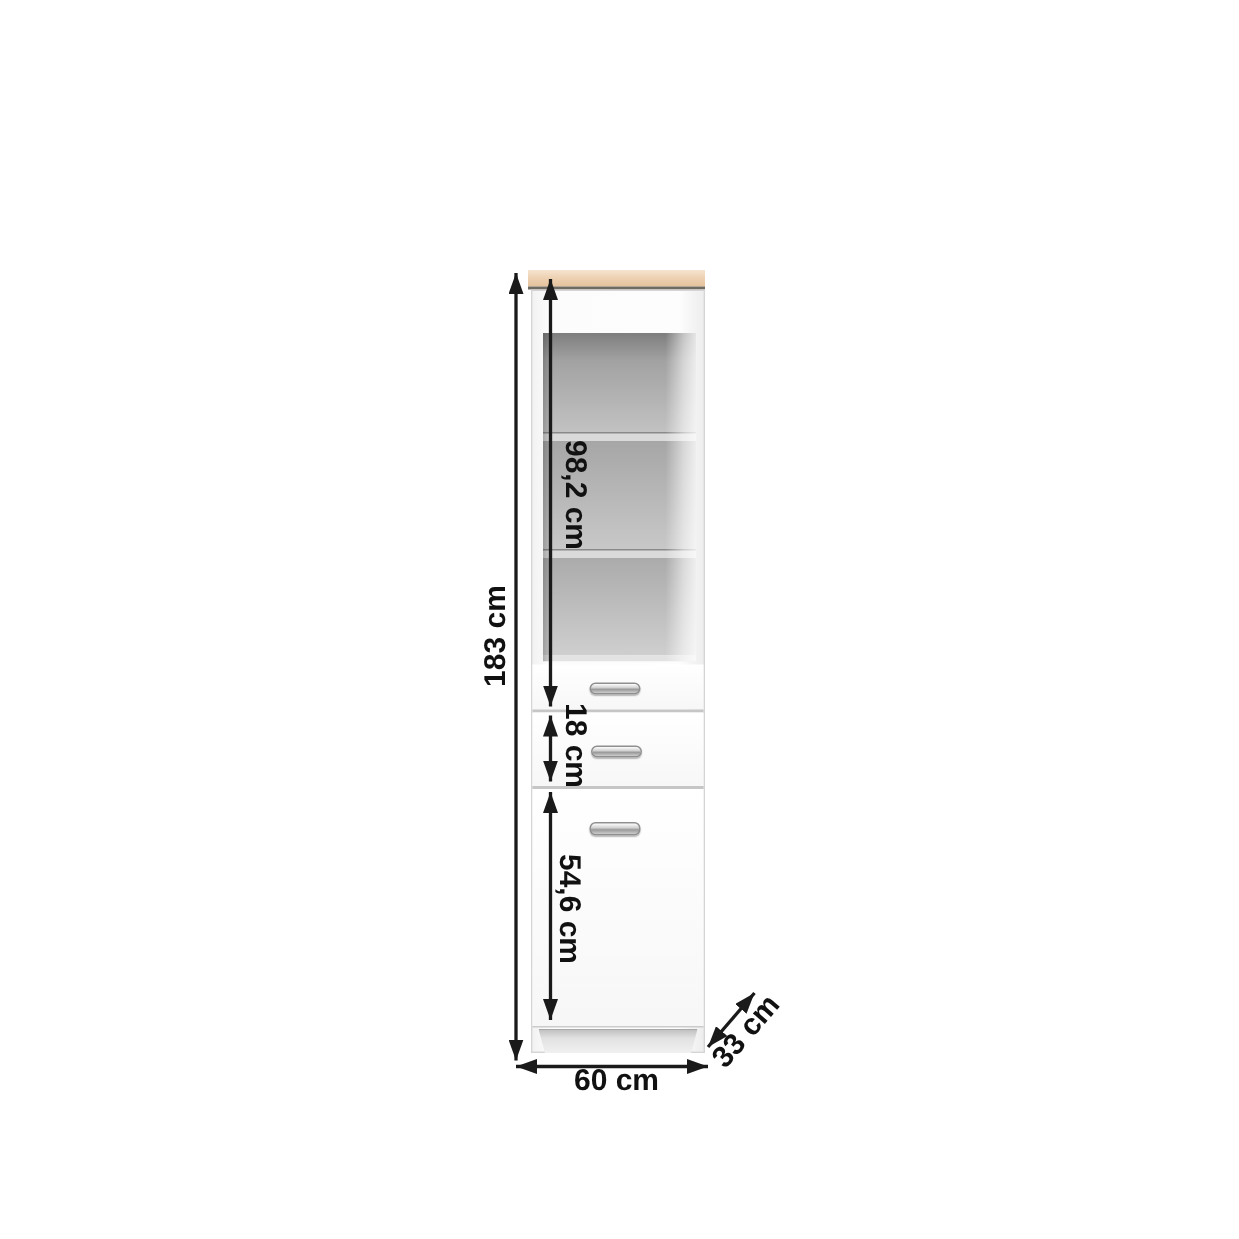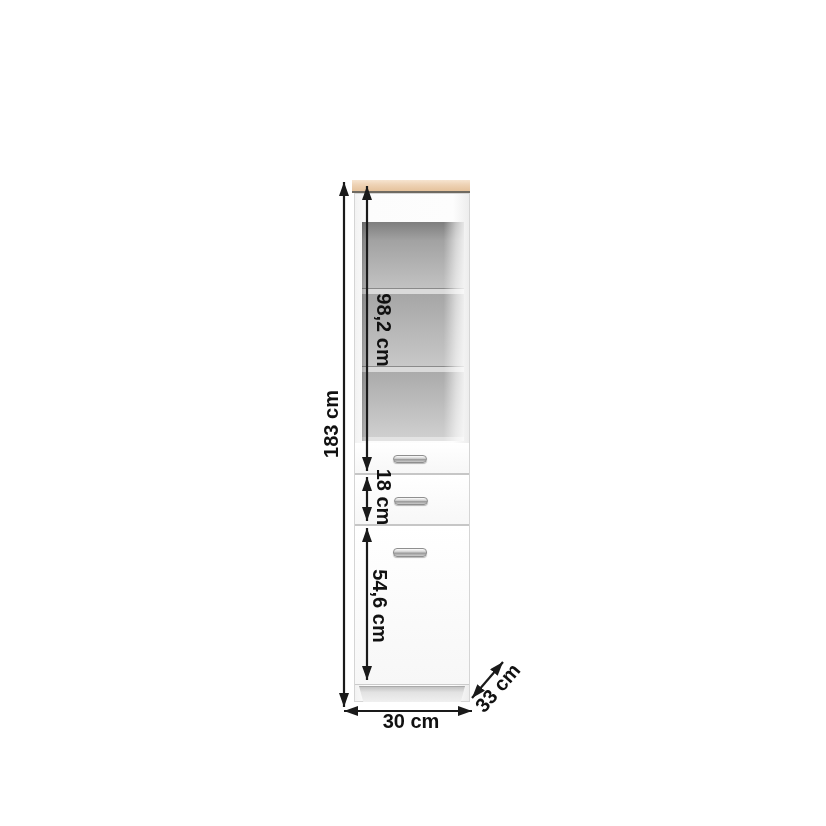"30 cm" div.dim-label { text: 30 -> 60 }
